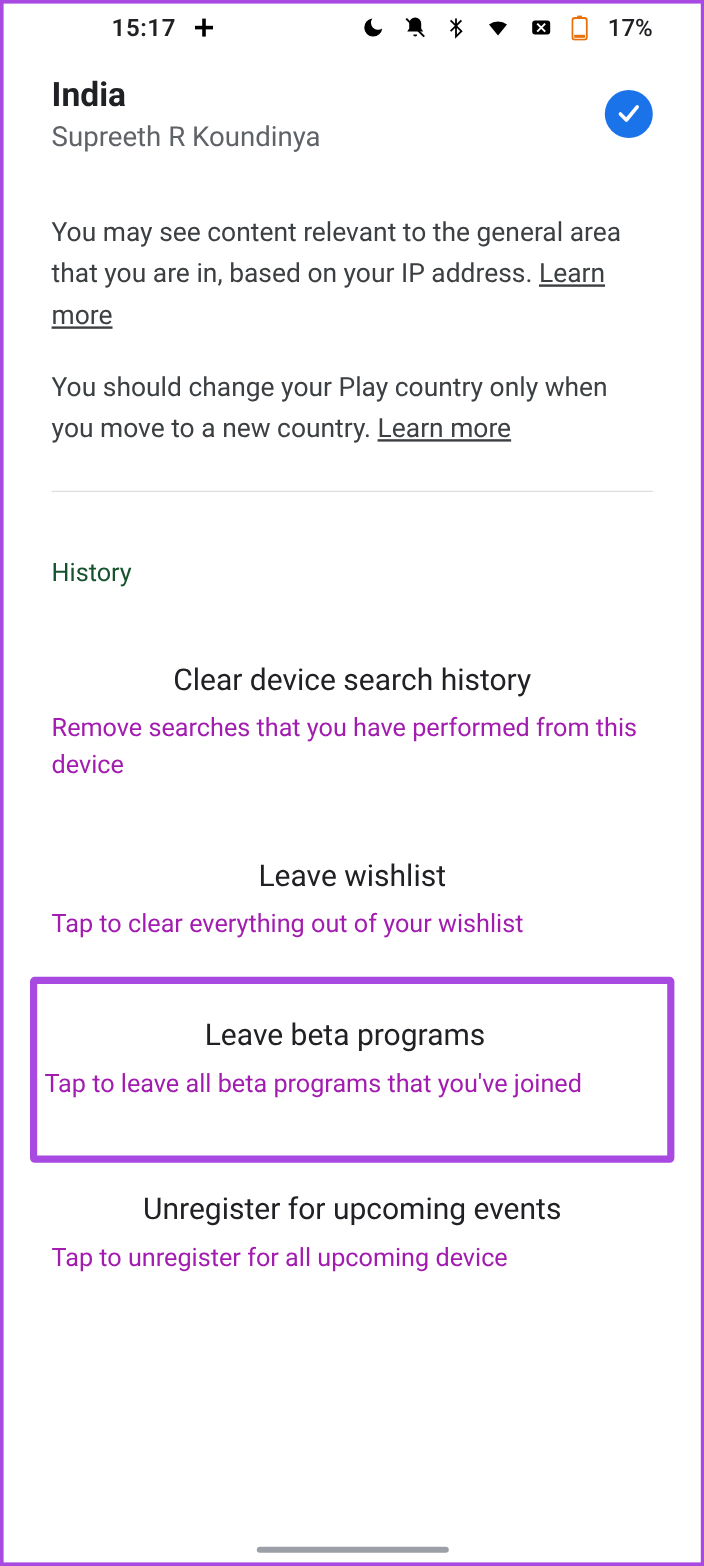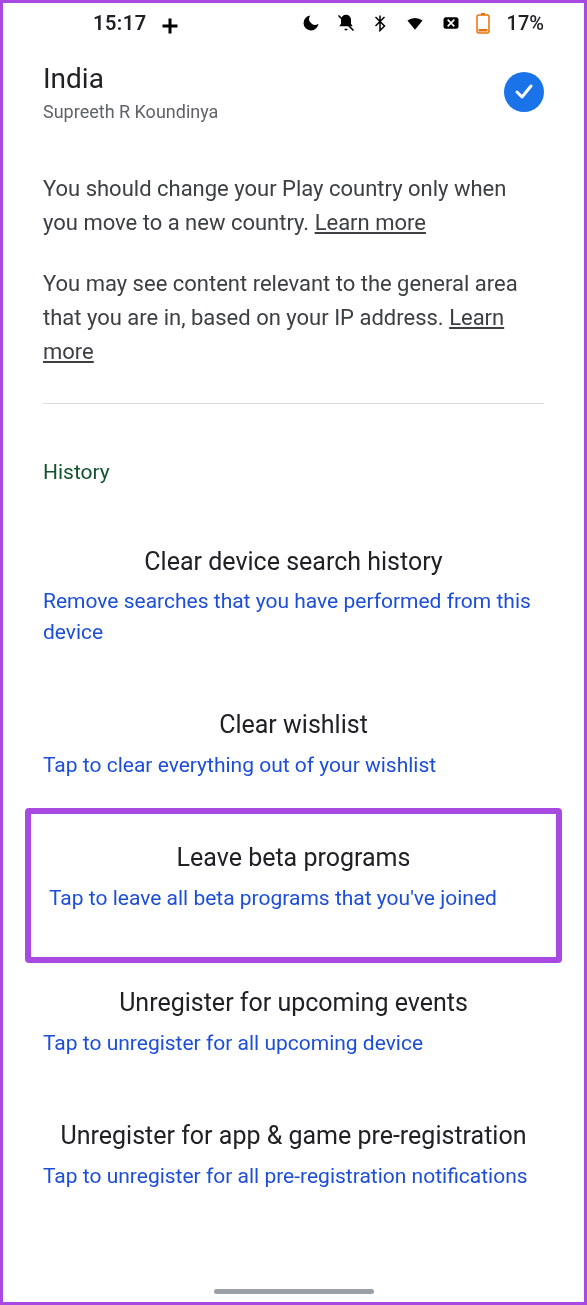"15:17" .status-left { align-items: flex-end -> center }
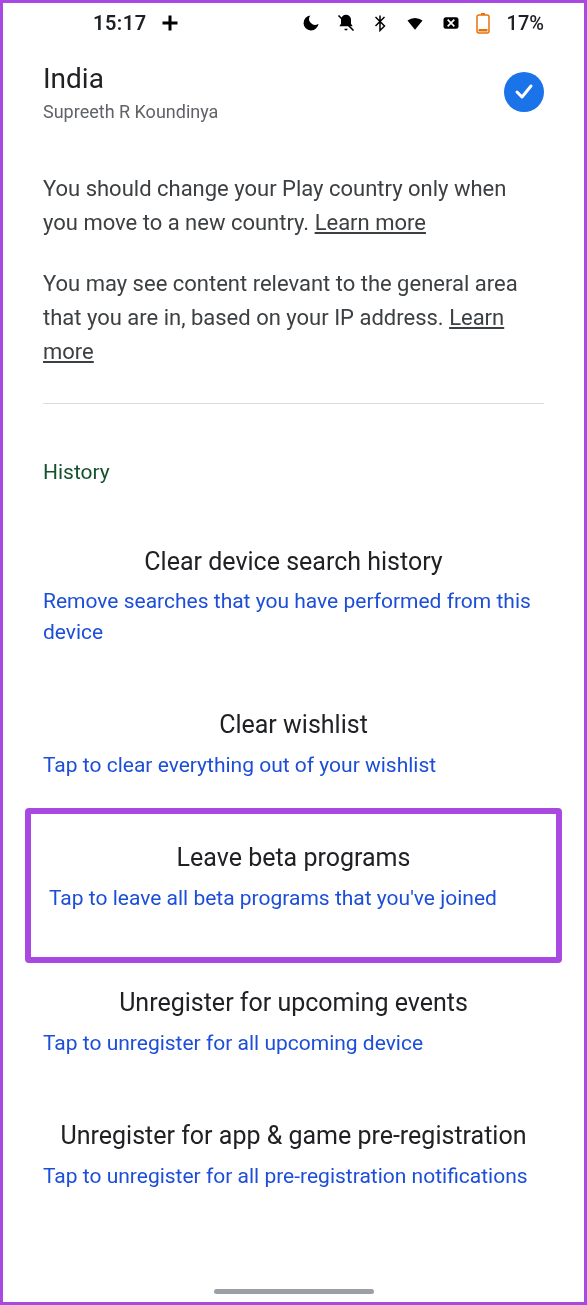"India" .country-title { font-weight: 400 -> 700 }
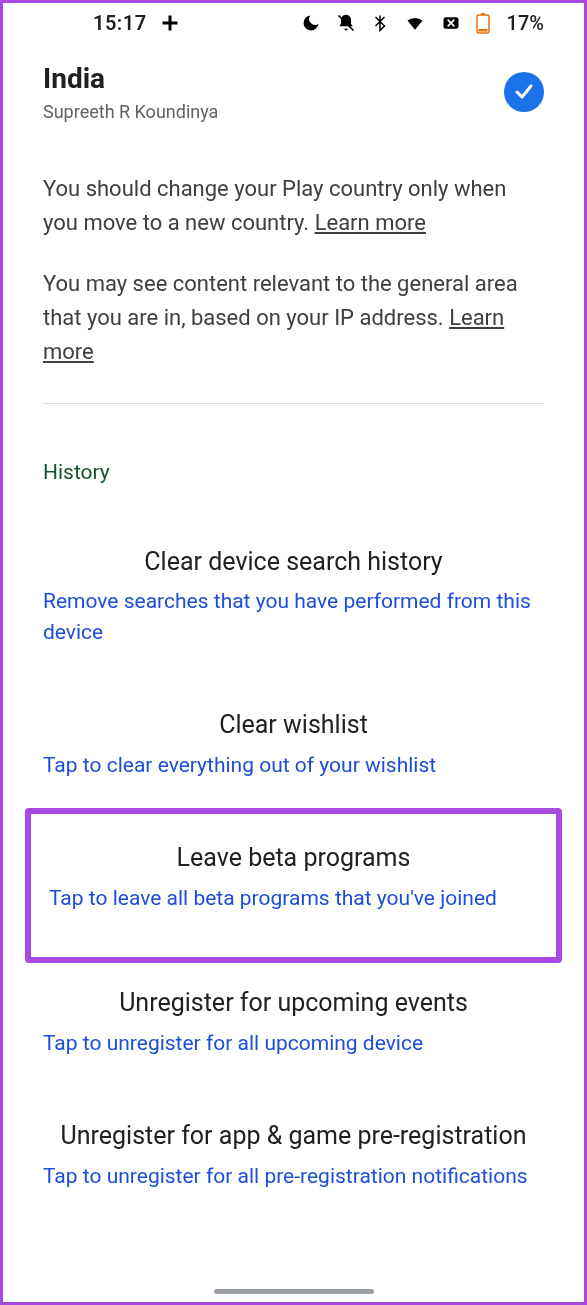"Supreeth R Koundinya" .country-sub { font-size: 18px -> 23px }
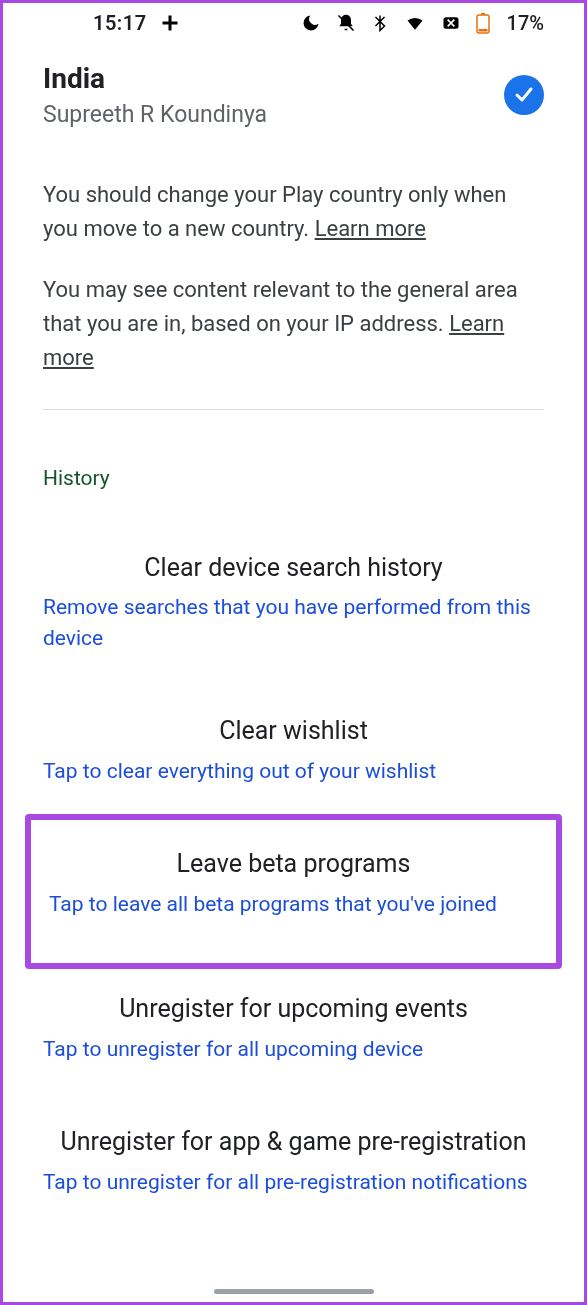"You should change your Play" div.info-block { order: before "You may see content relevant" -> after "You may see content relevant" }
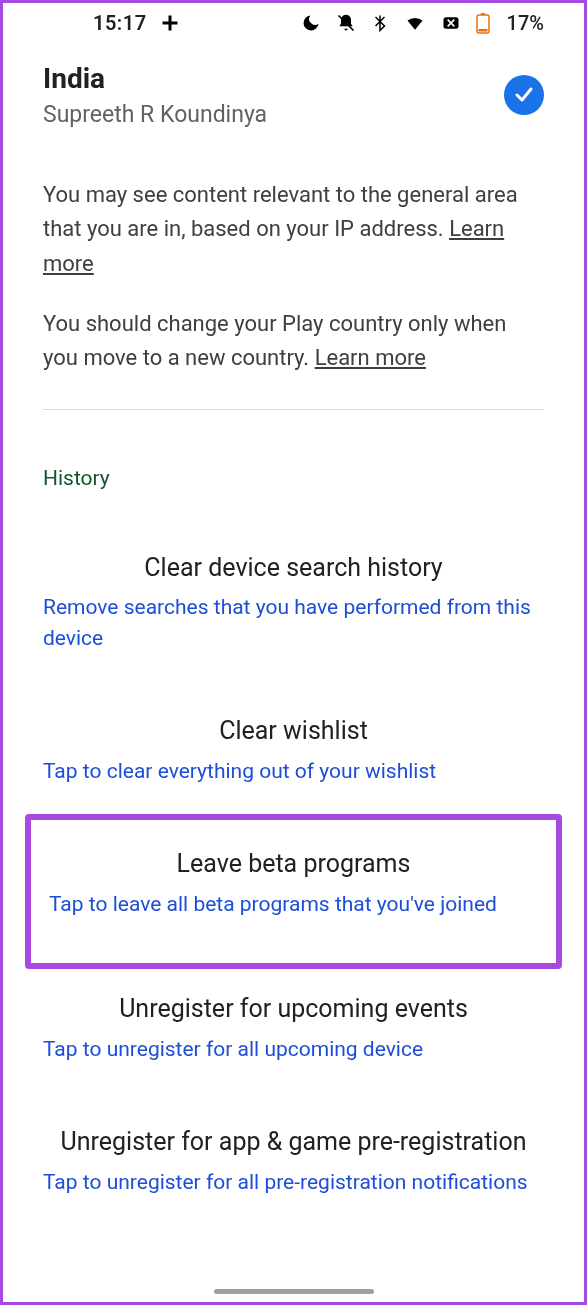"Remove searches that you have" .setting-desc { color: #1d4ed8 -> #a21caf }
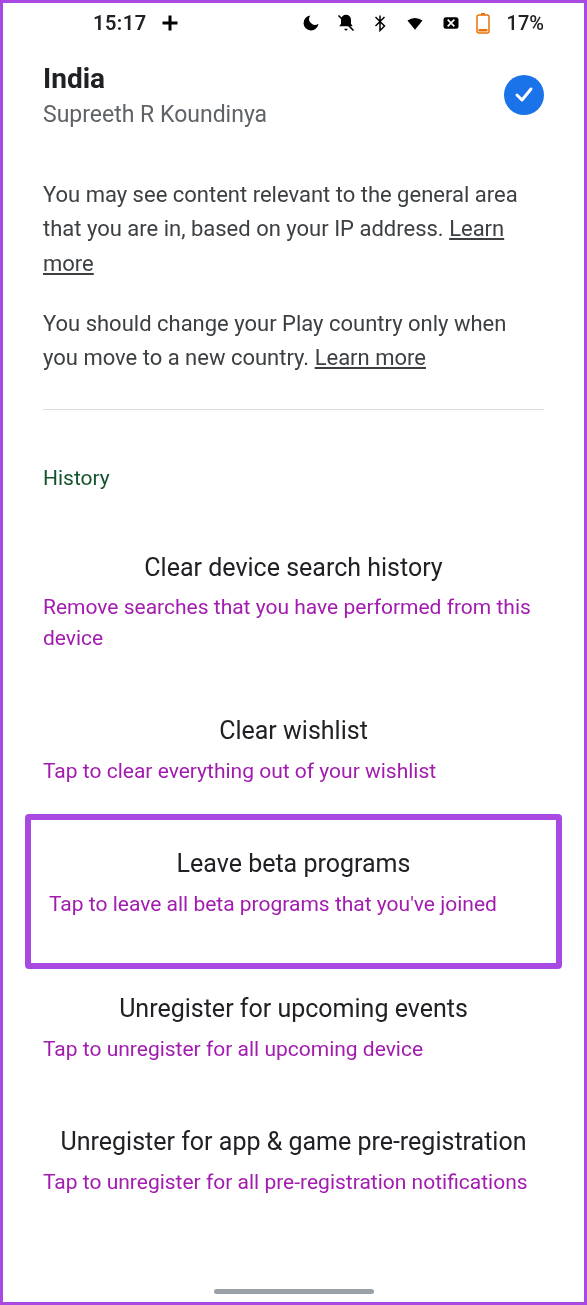"Clear wishlist" div.setting-title { text: Clear -> Leave }
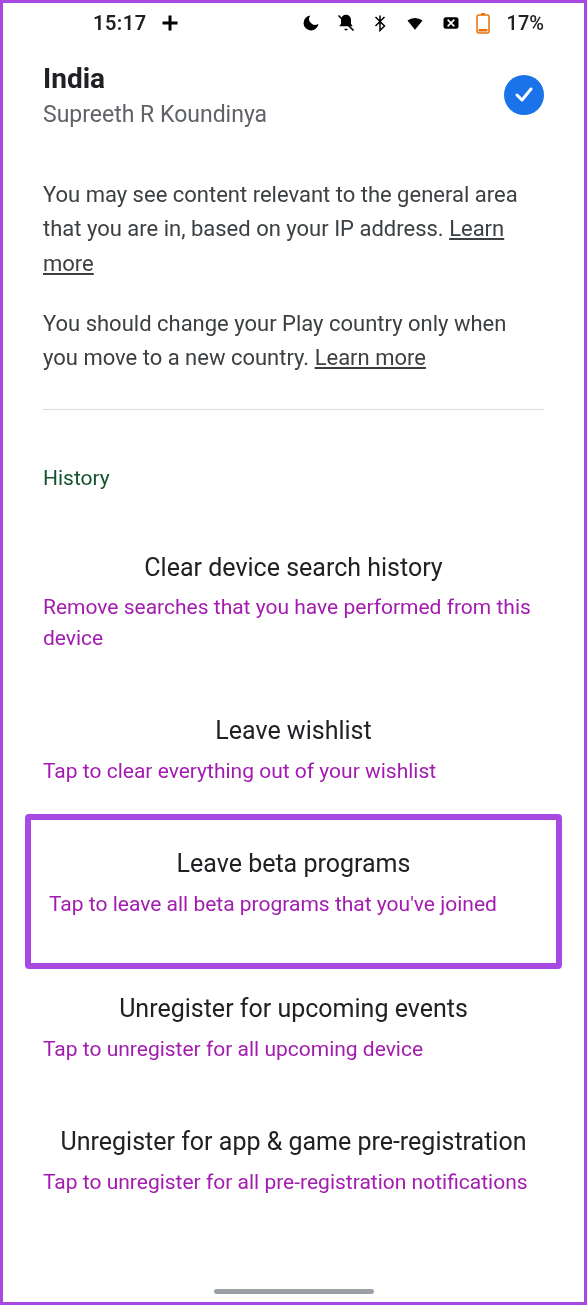"Leave beta programs" .highlight-box { padding: 28px 18px 44px 18px -> 28px 18px 44px 6px }
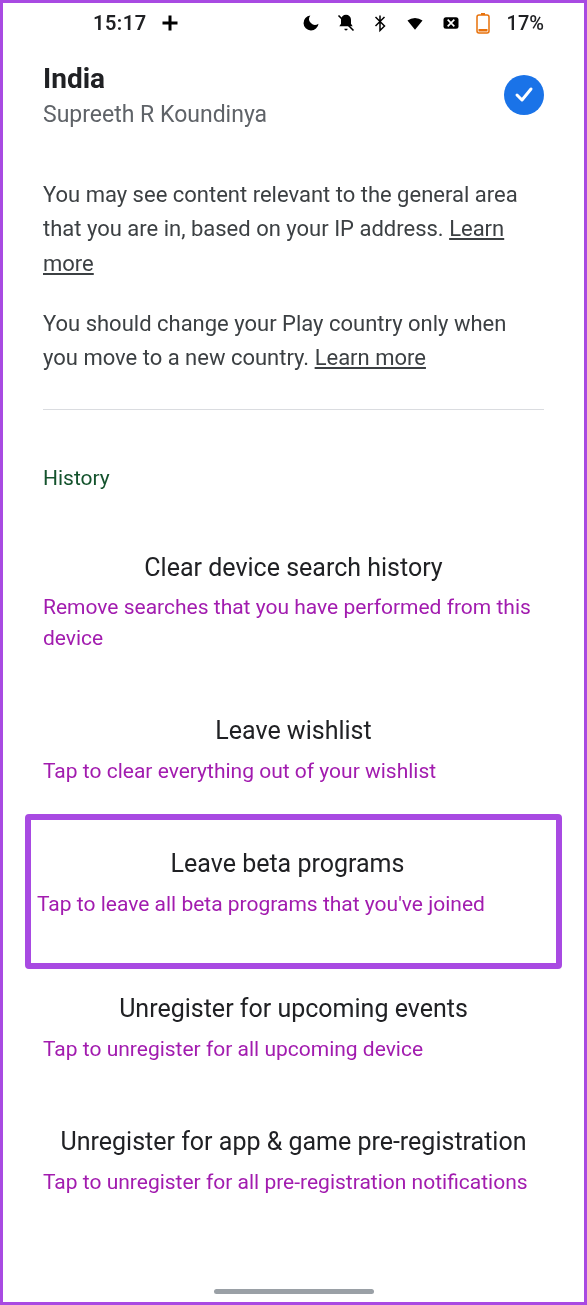"Unregister for app & game" div.setting-item { html: <div> <div>Unregister for app &amp; game pre-registration</div> <div>Tap to unregister for all pre-registration notifications</div> </div> -> none }
